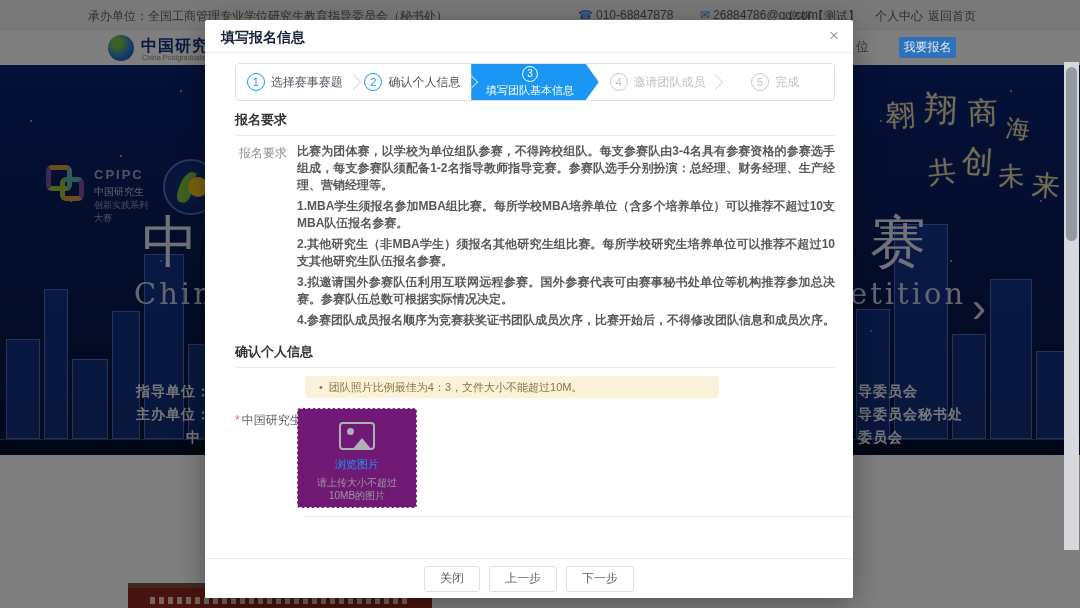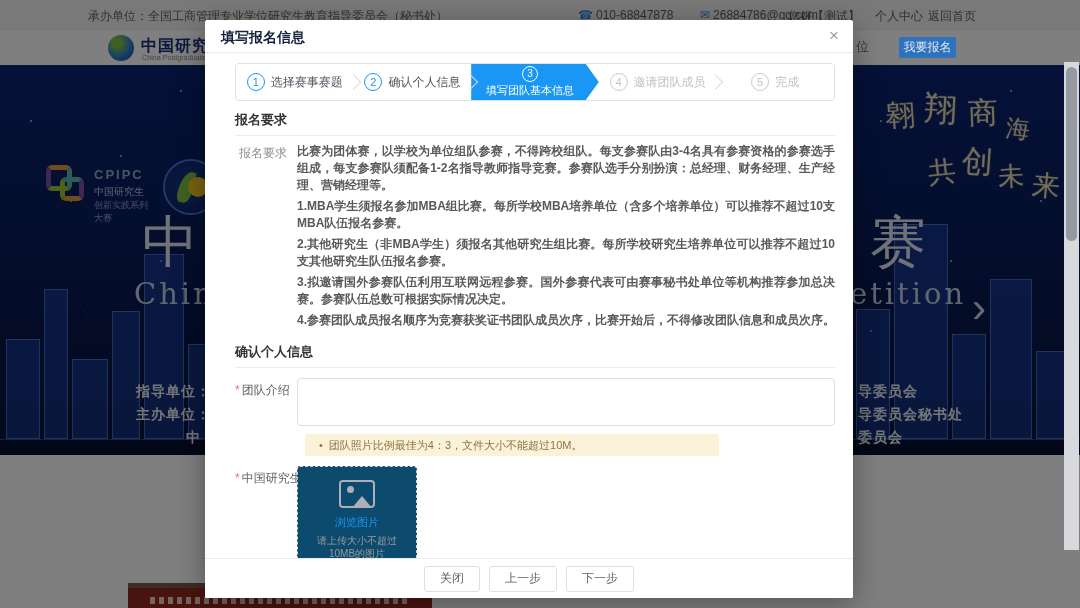"团队介绍" div.form-row { html: <div> <label>团队介绍</label> <textarea></textarea> </div> -> none }
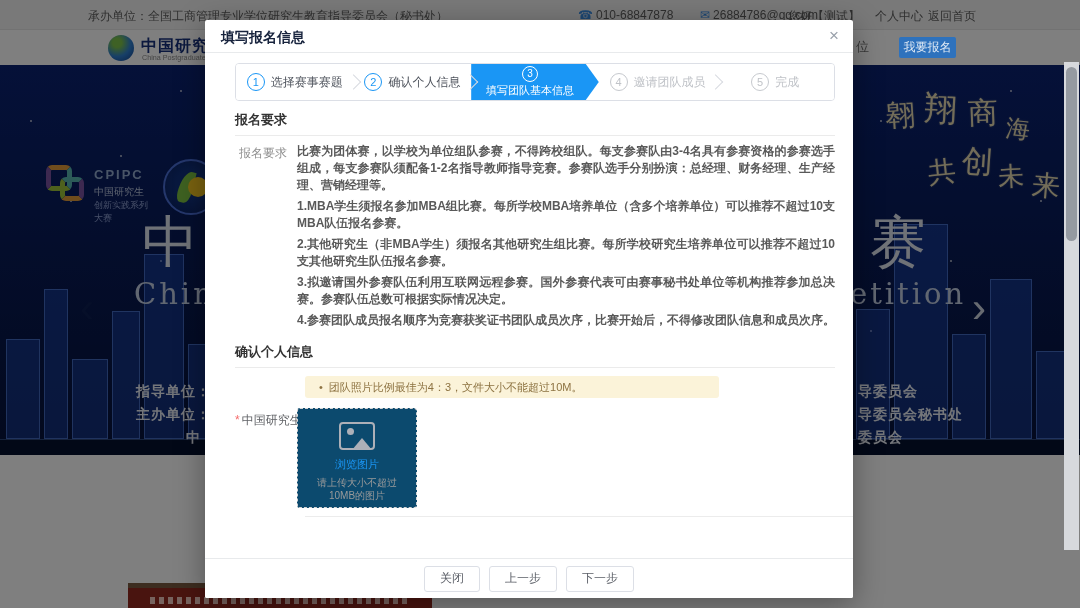"浏览图片" .upload-box { background: #0c4a6e -> #701a75 }
